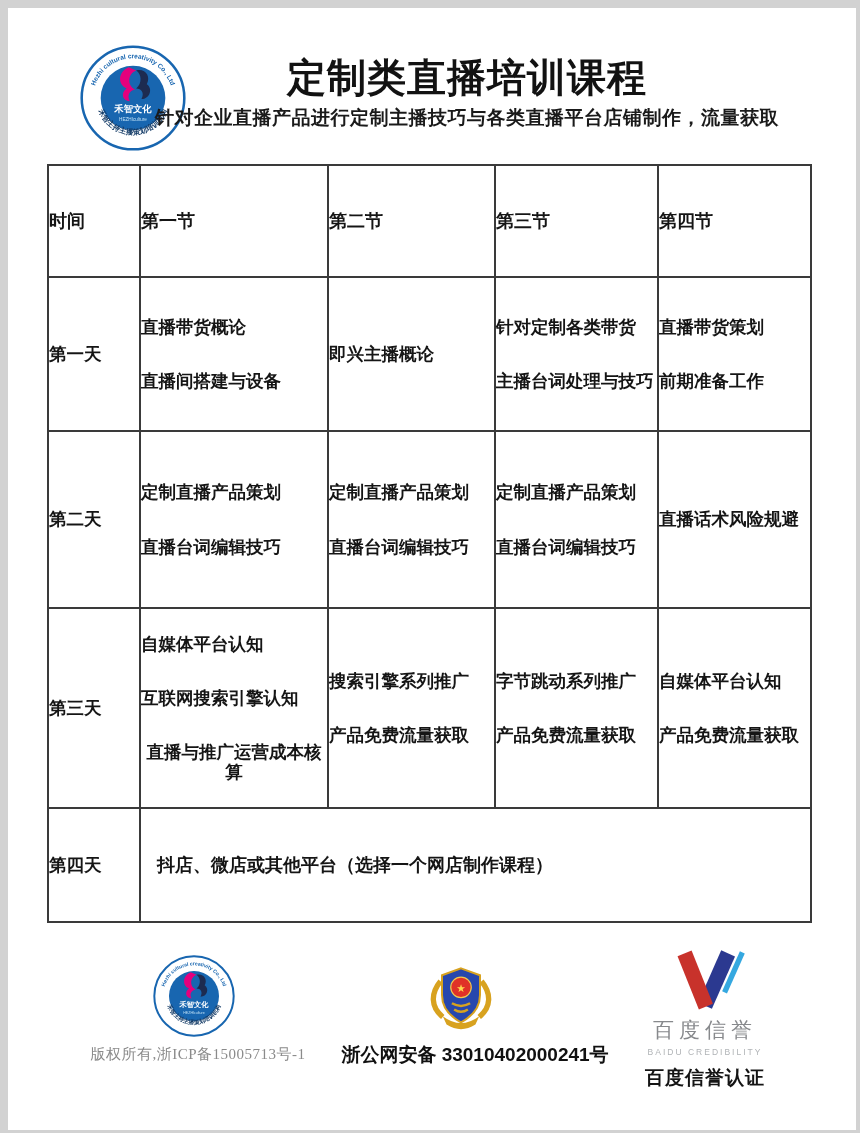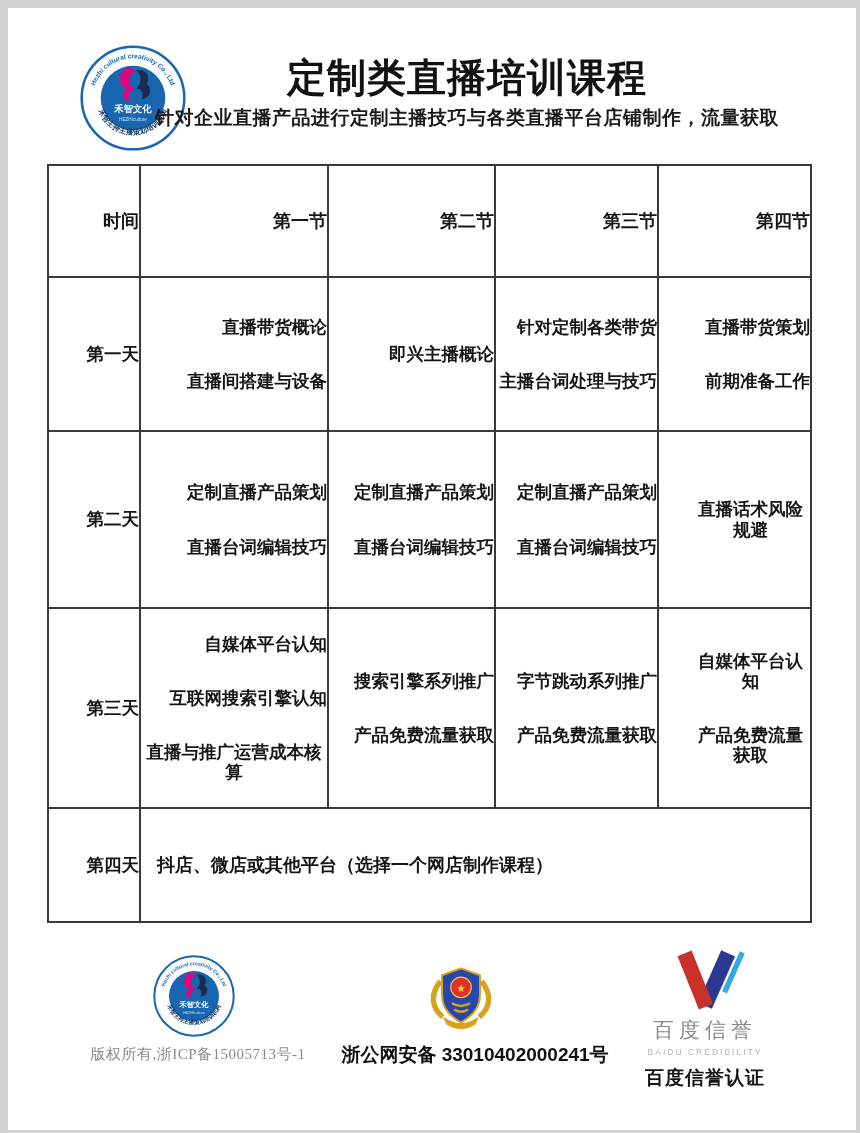"时间" .c { align-items: flex-end -> flex-start }
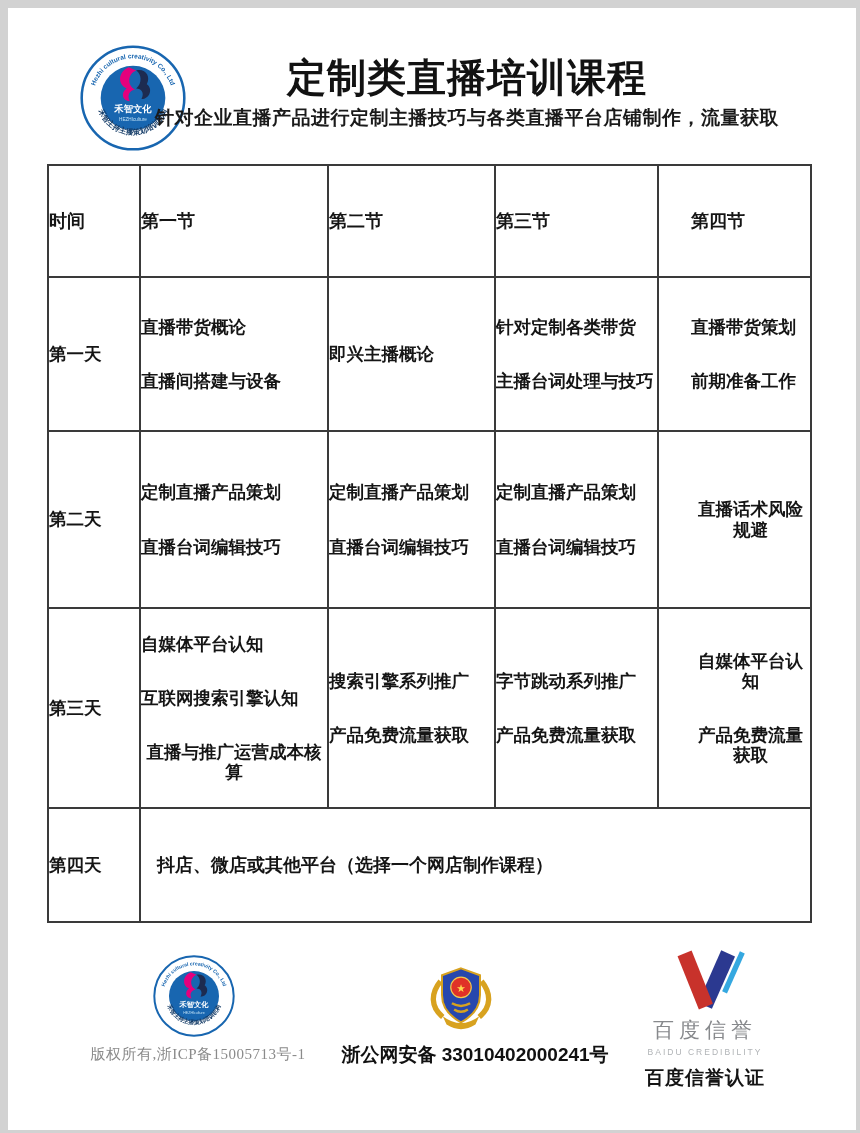"第四节" .c.last { padding-left: 32px -> none }
